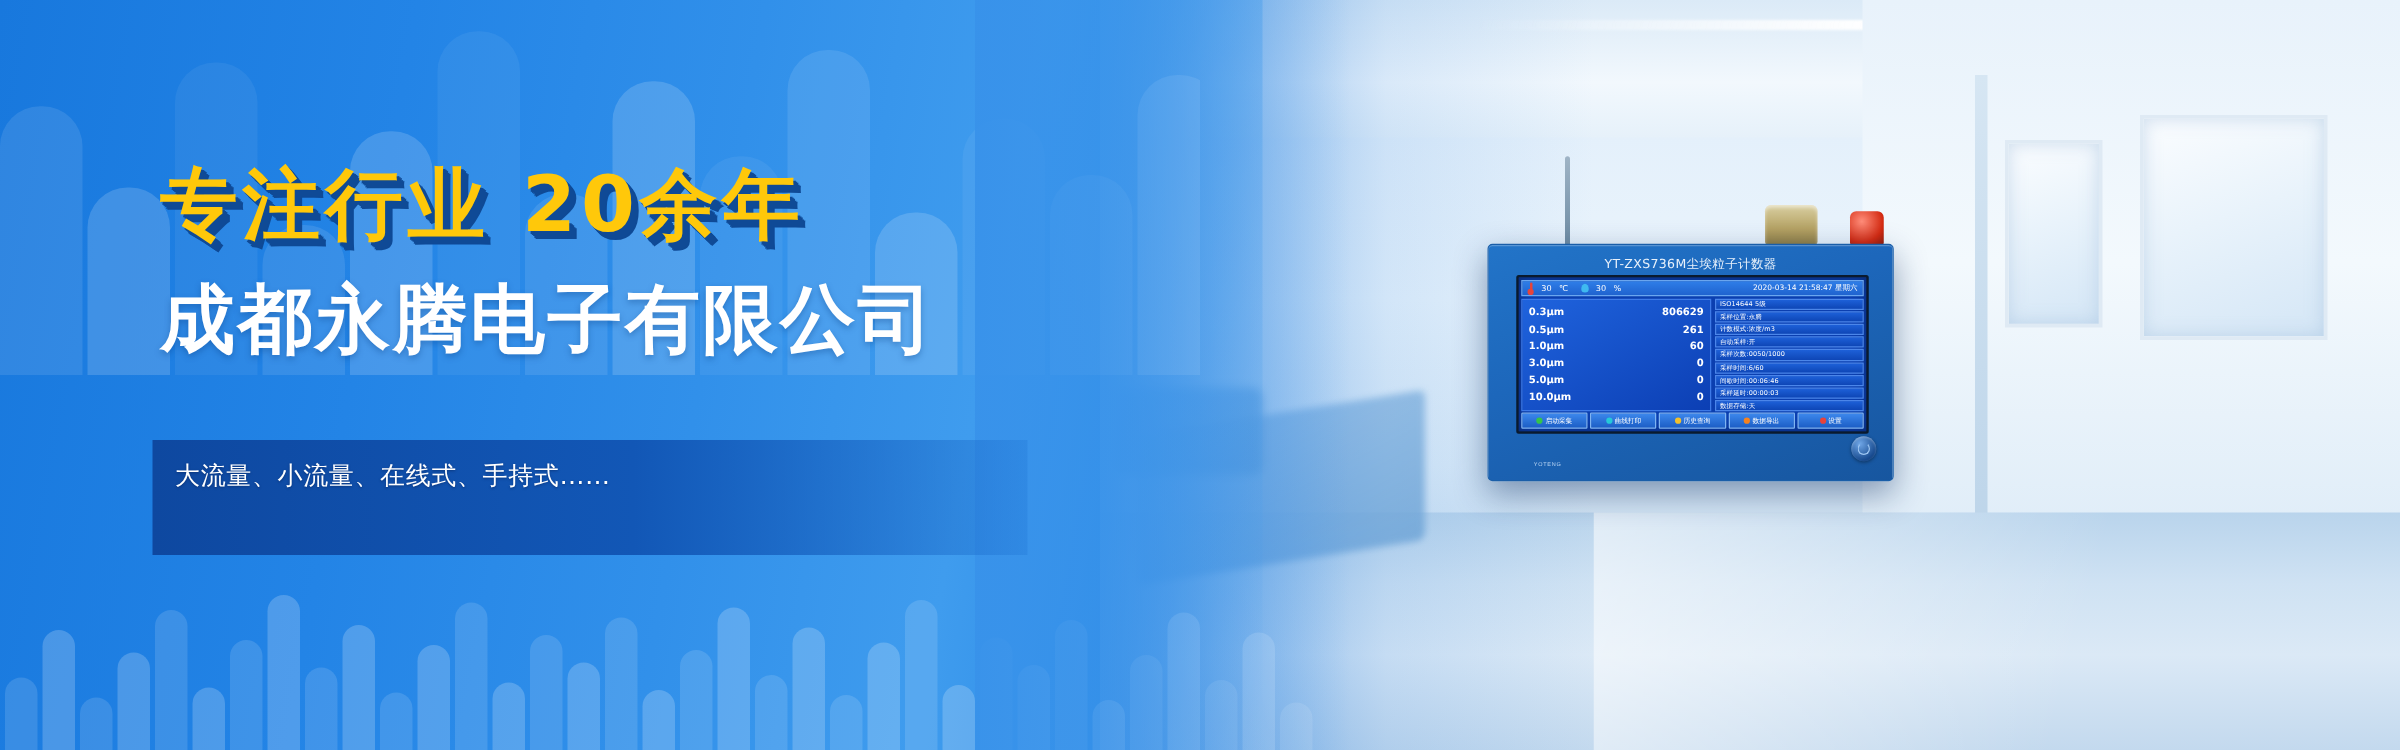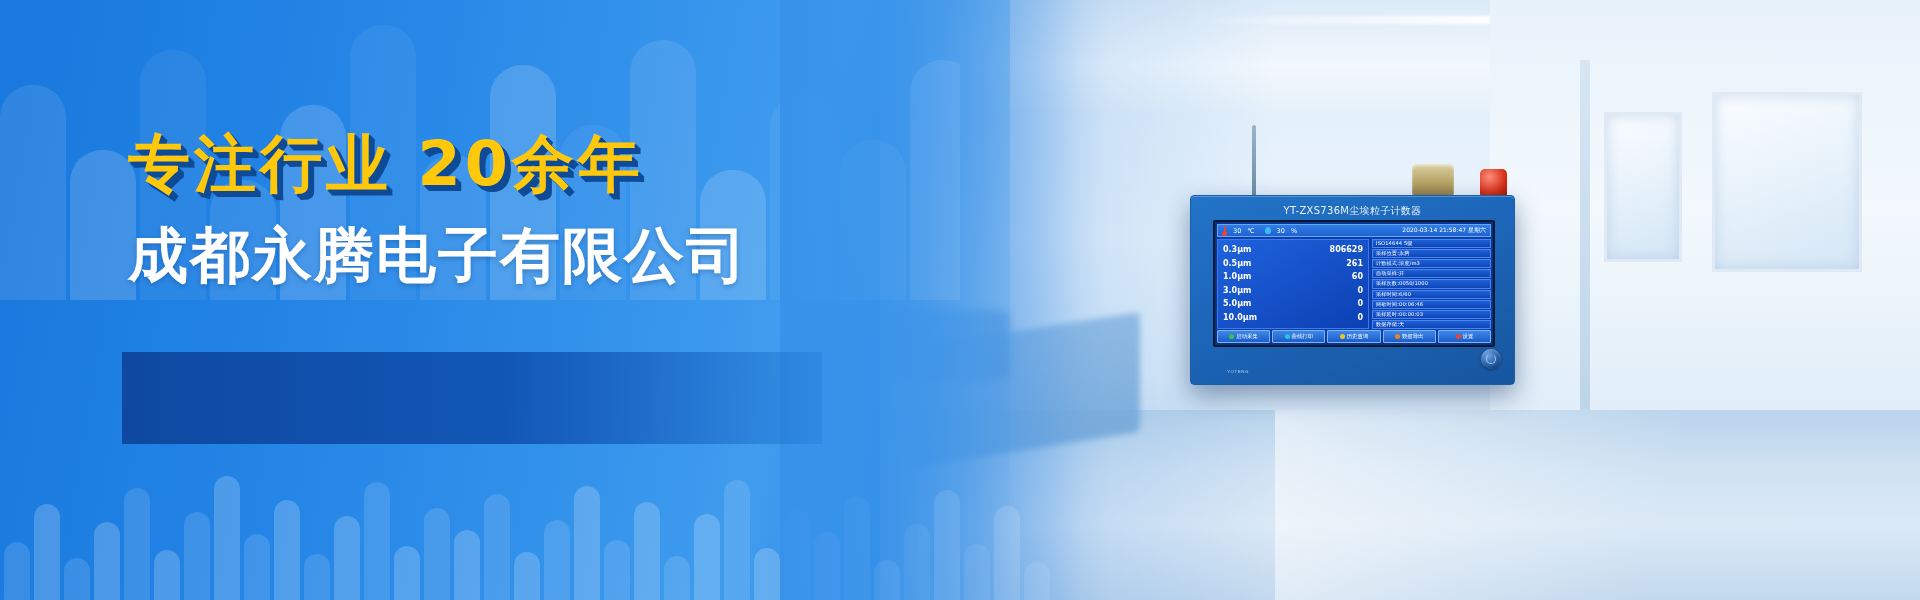"大流量、小流量、在线式、手持式……" div.subline { html: none -> <div>大流量、小流量、在线式、手持式……</div> }
